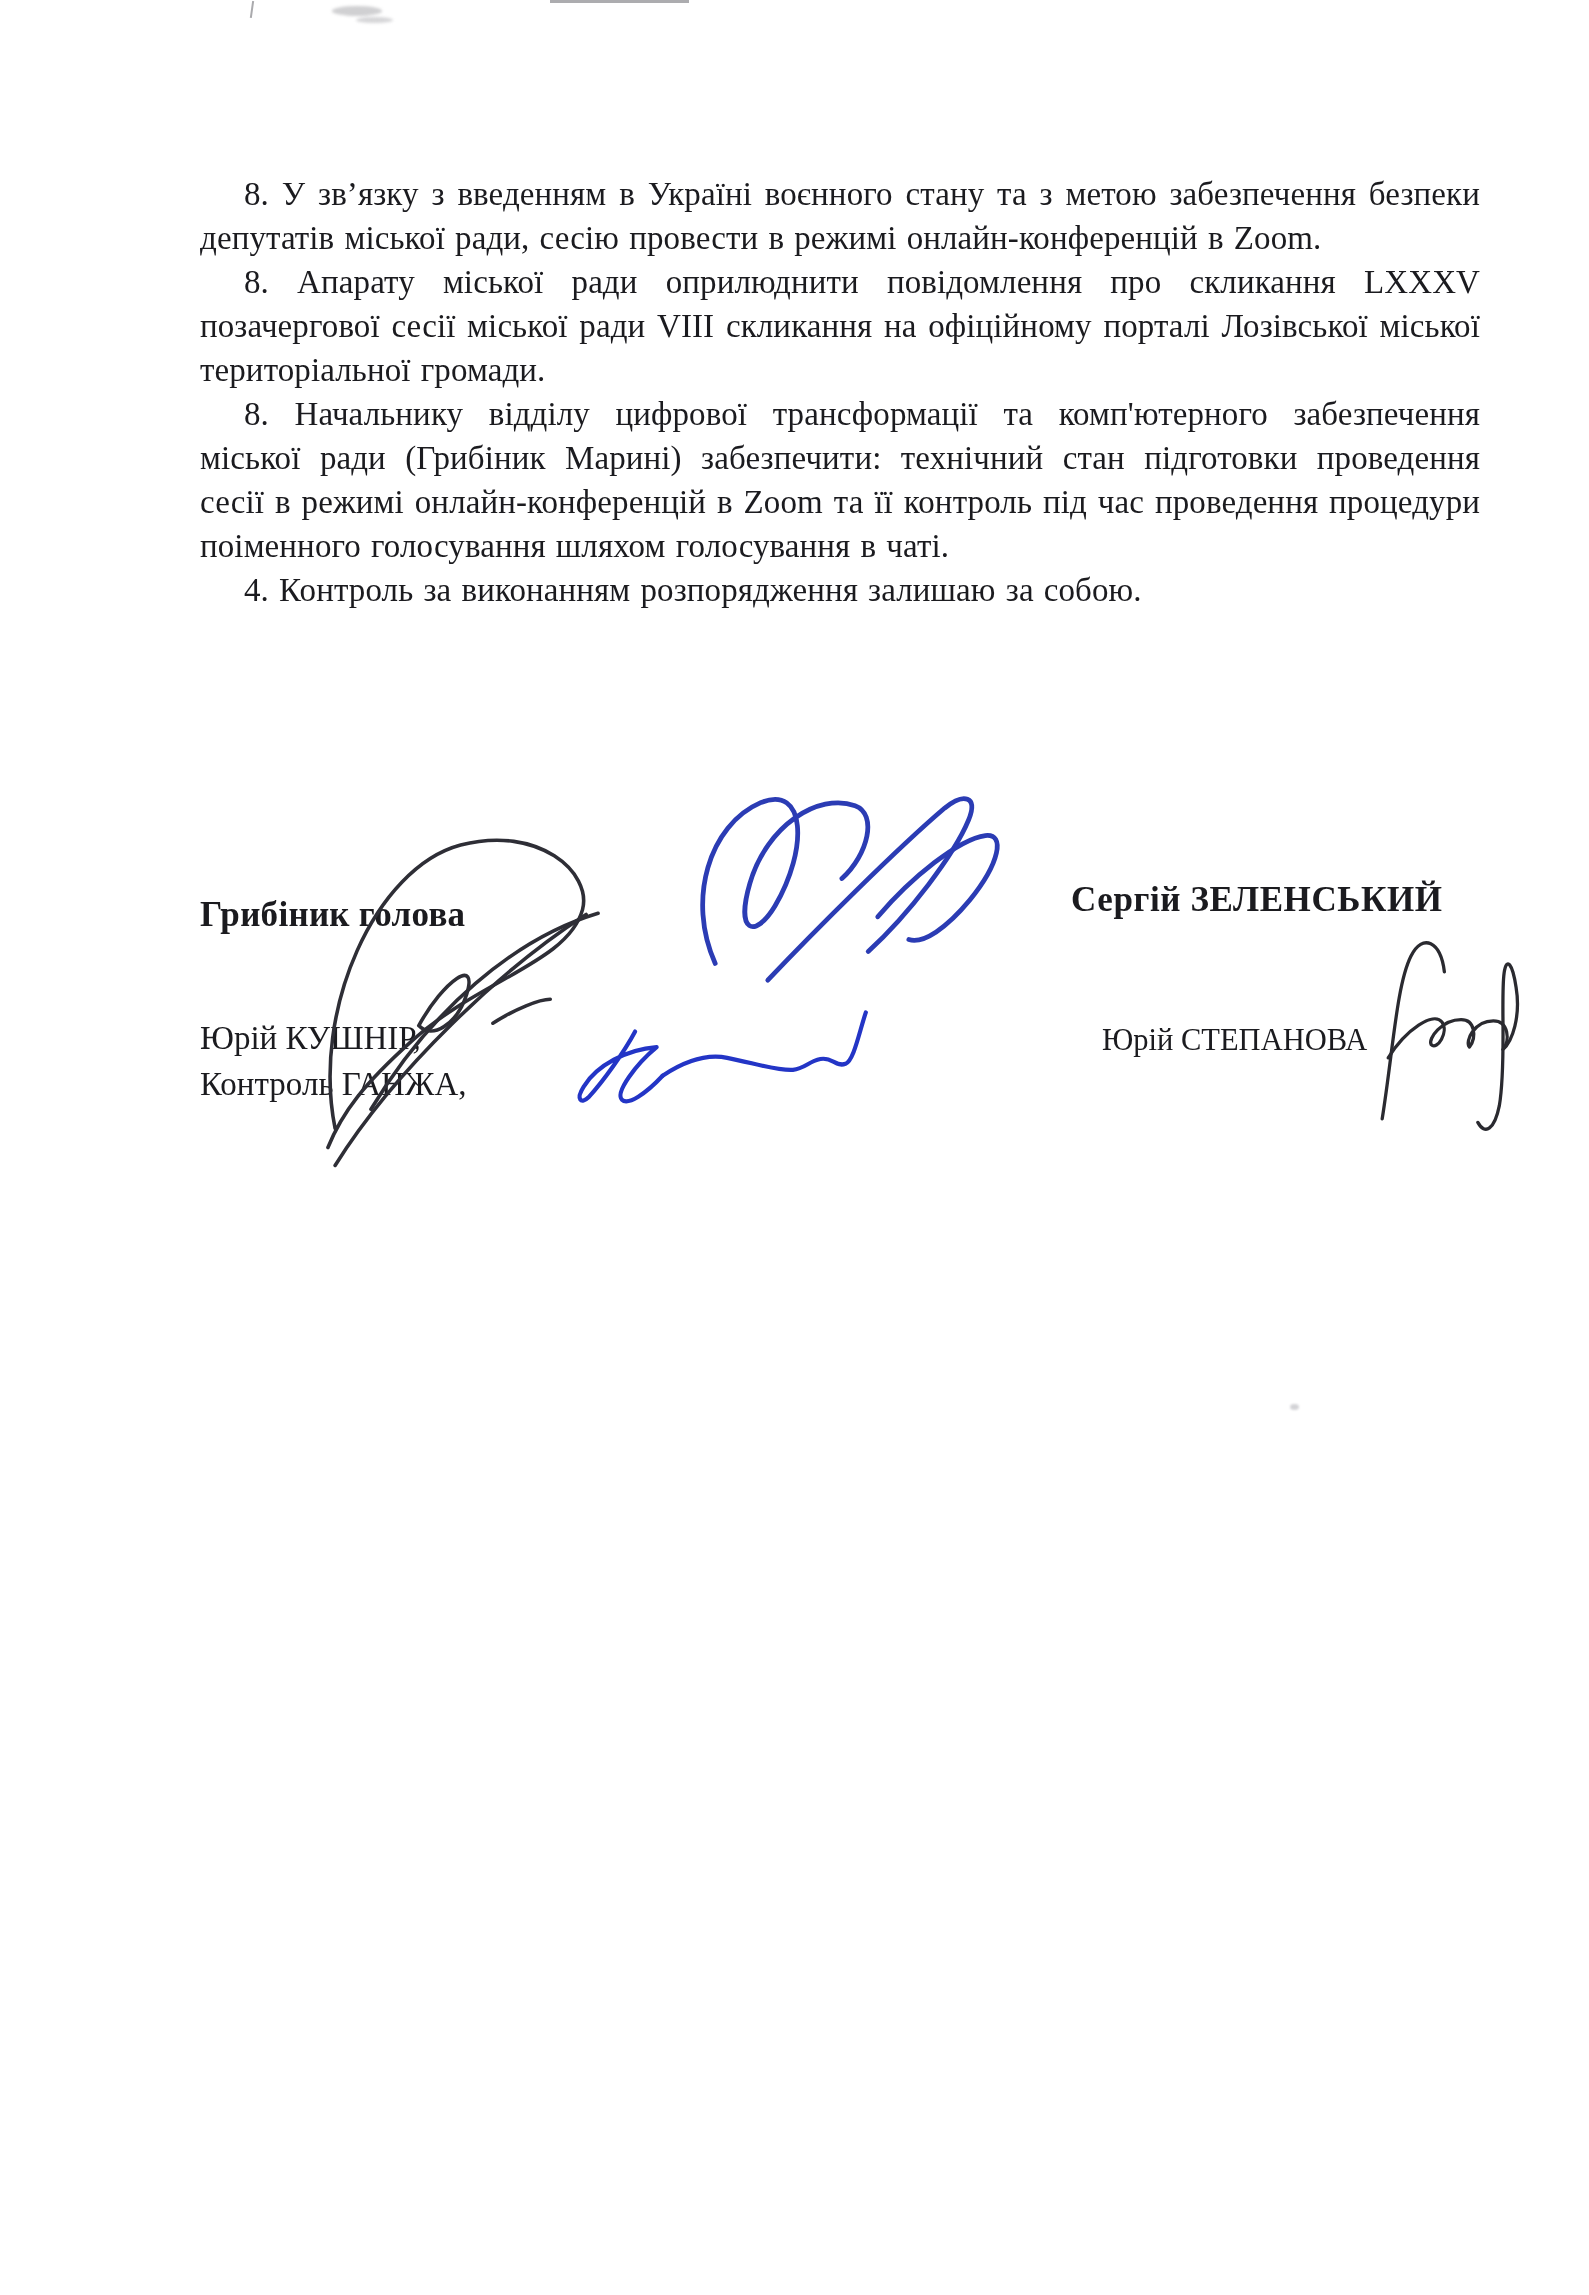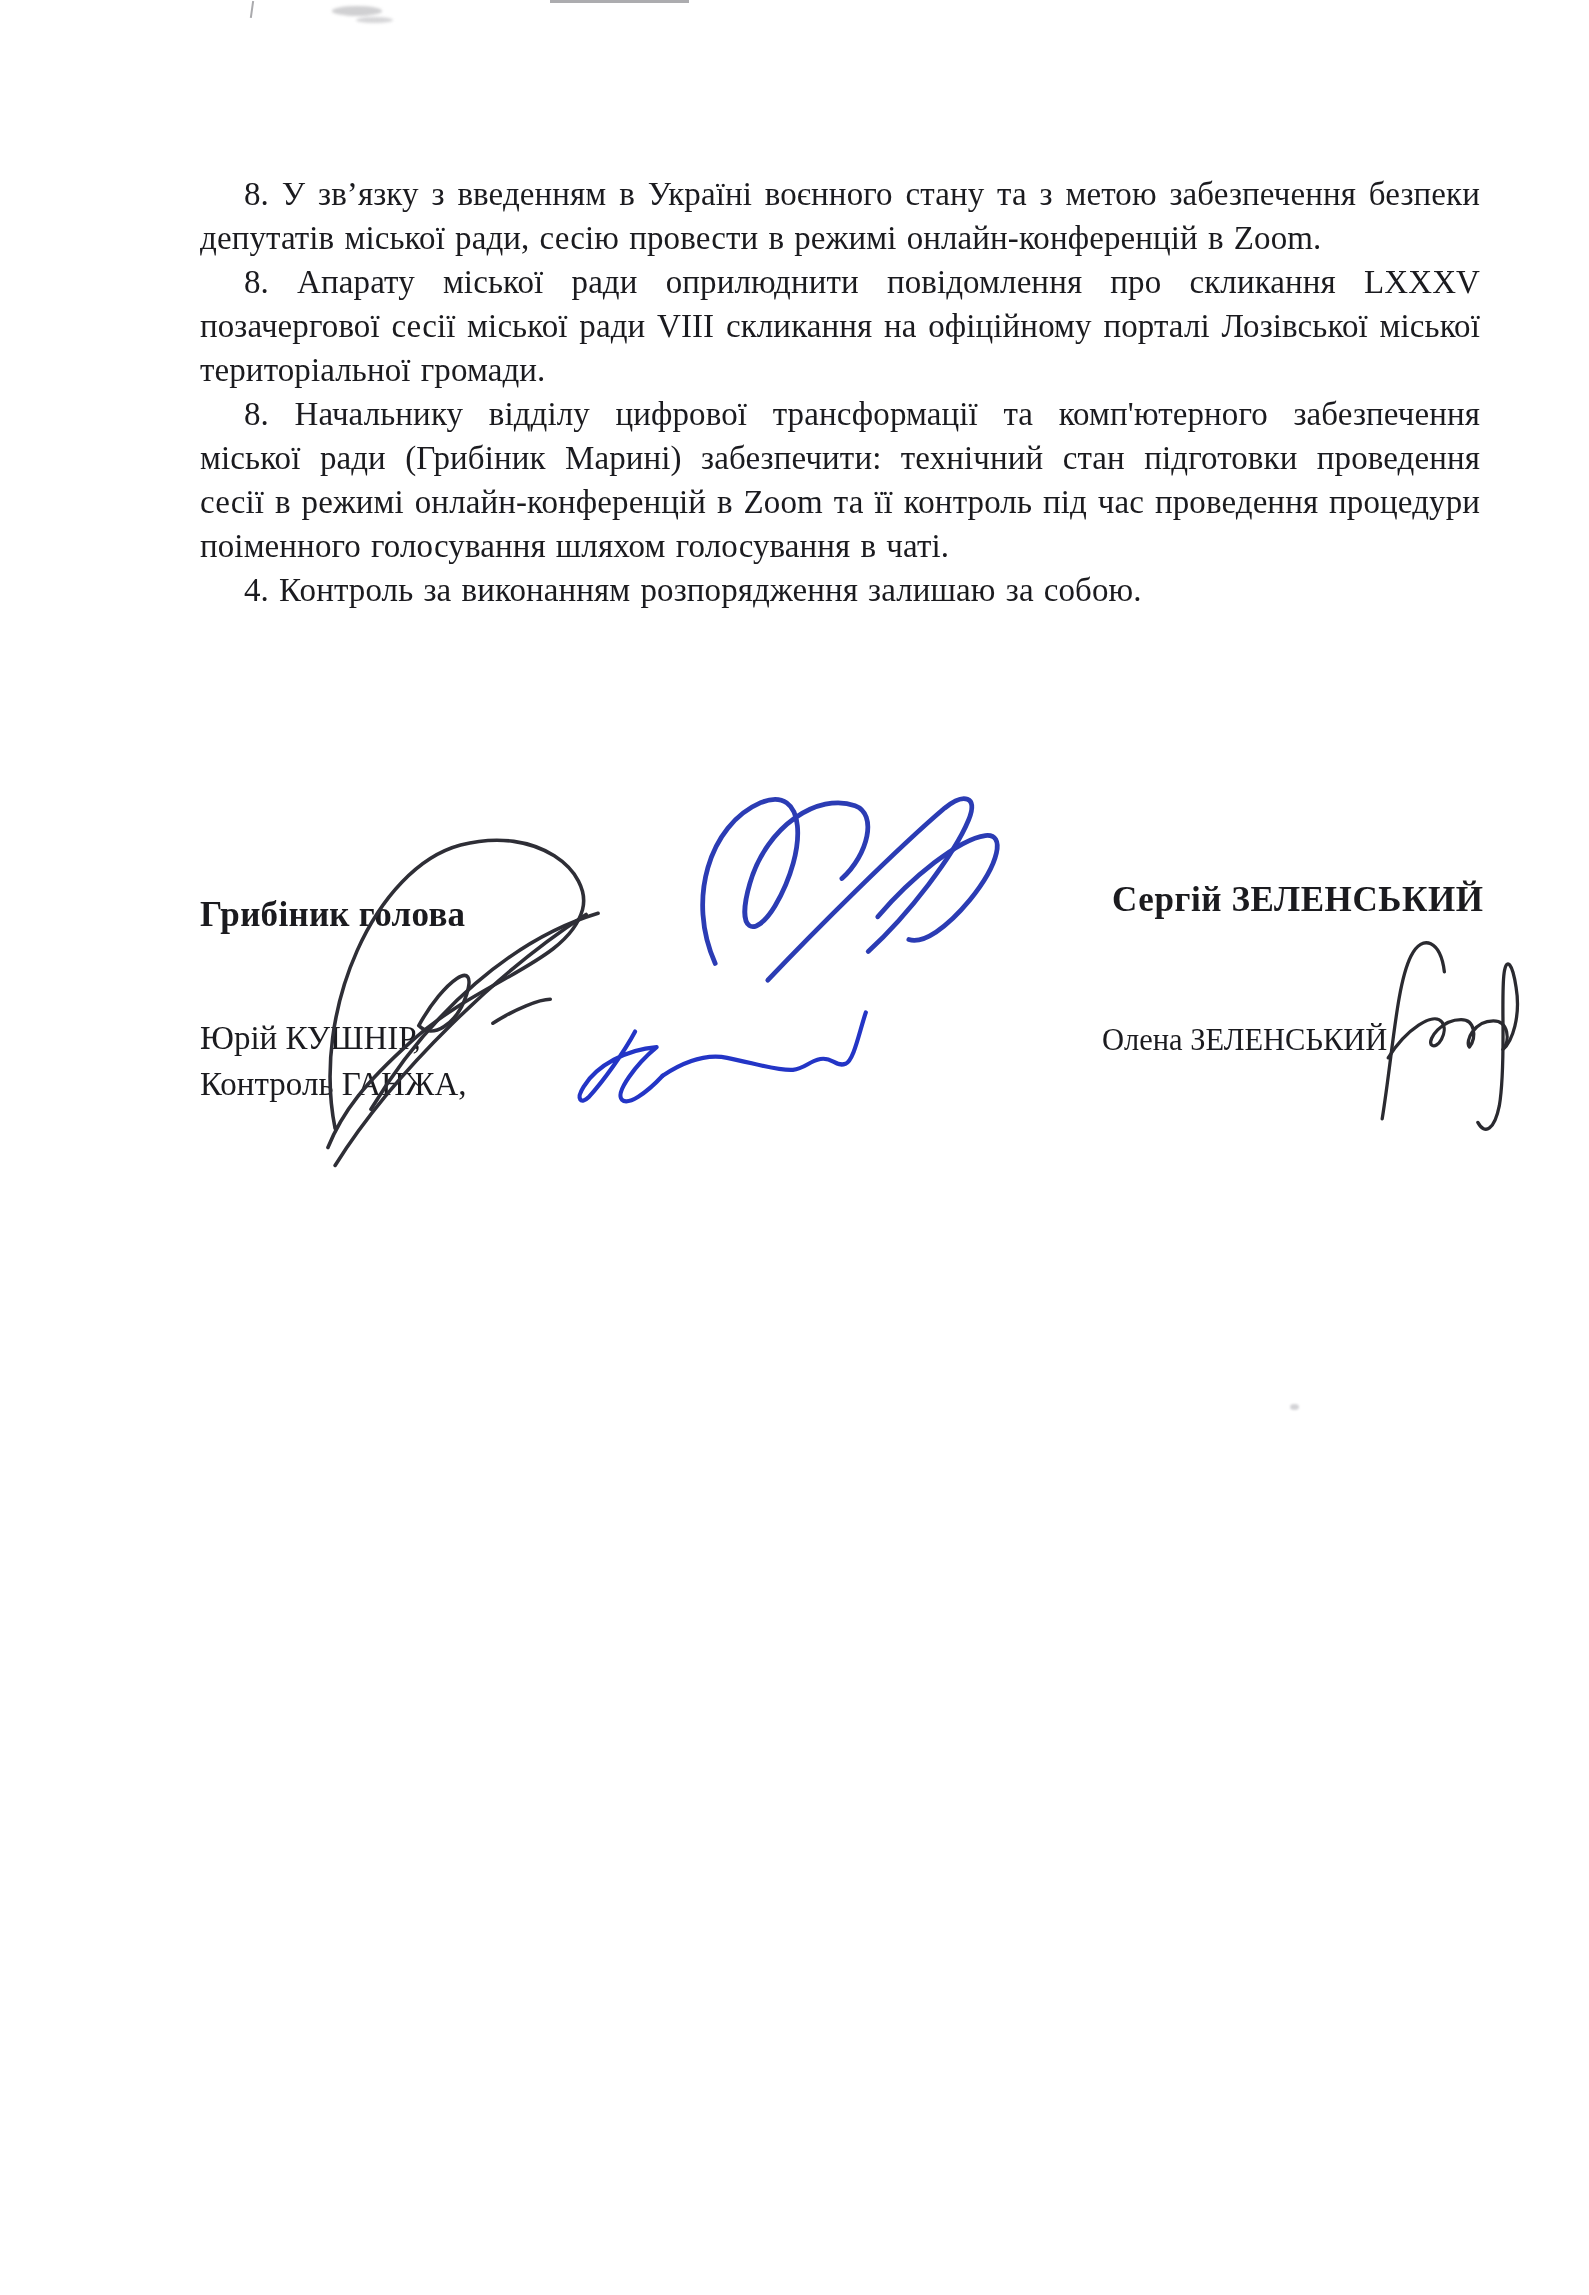"Сергій ЗЕЛЕНСЬКИЙ" .sig-right-name { margin-left: 41px -> none }
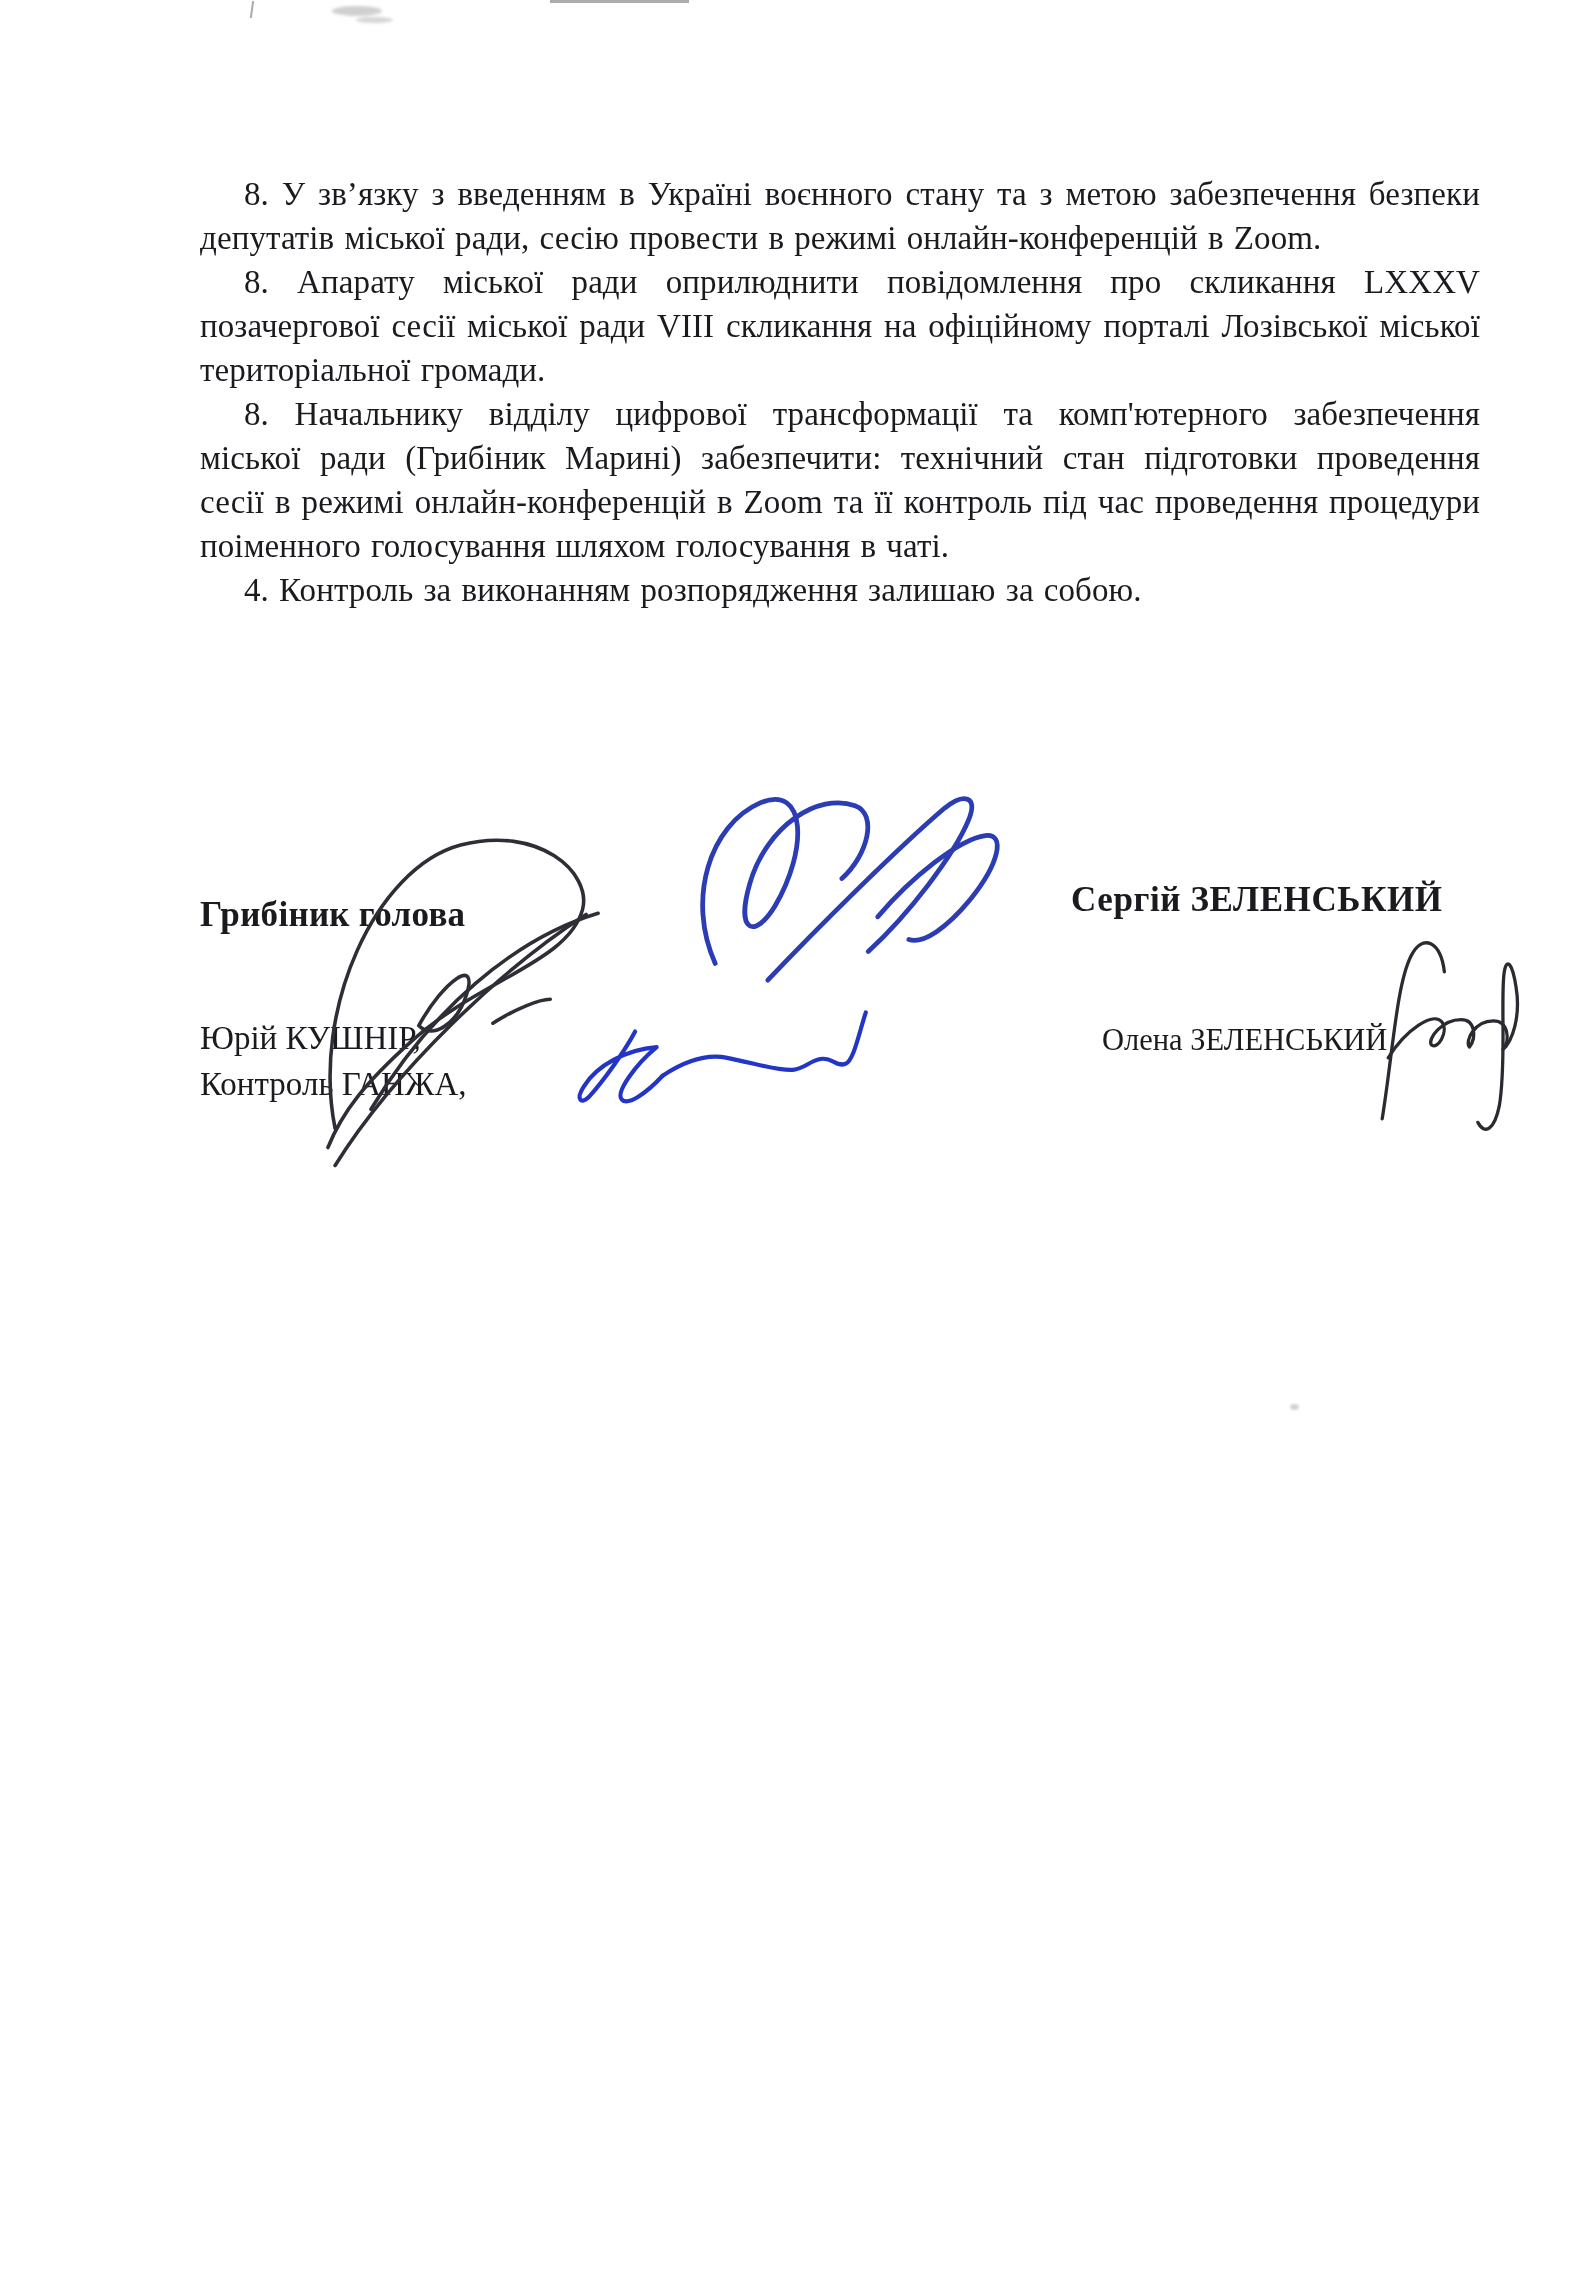"Олена ЗЕЛЕНСЬКИЙ" div.sig-text { text: Олена ЗЕЛЕНСЬКИЙ -> Юрій СТЕПАНОВА }
